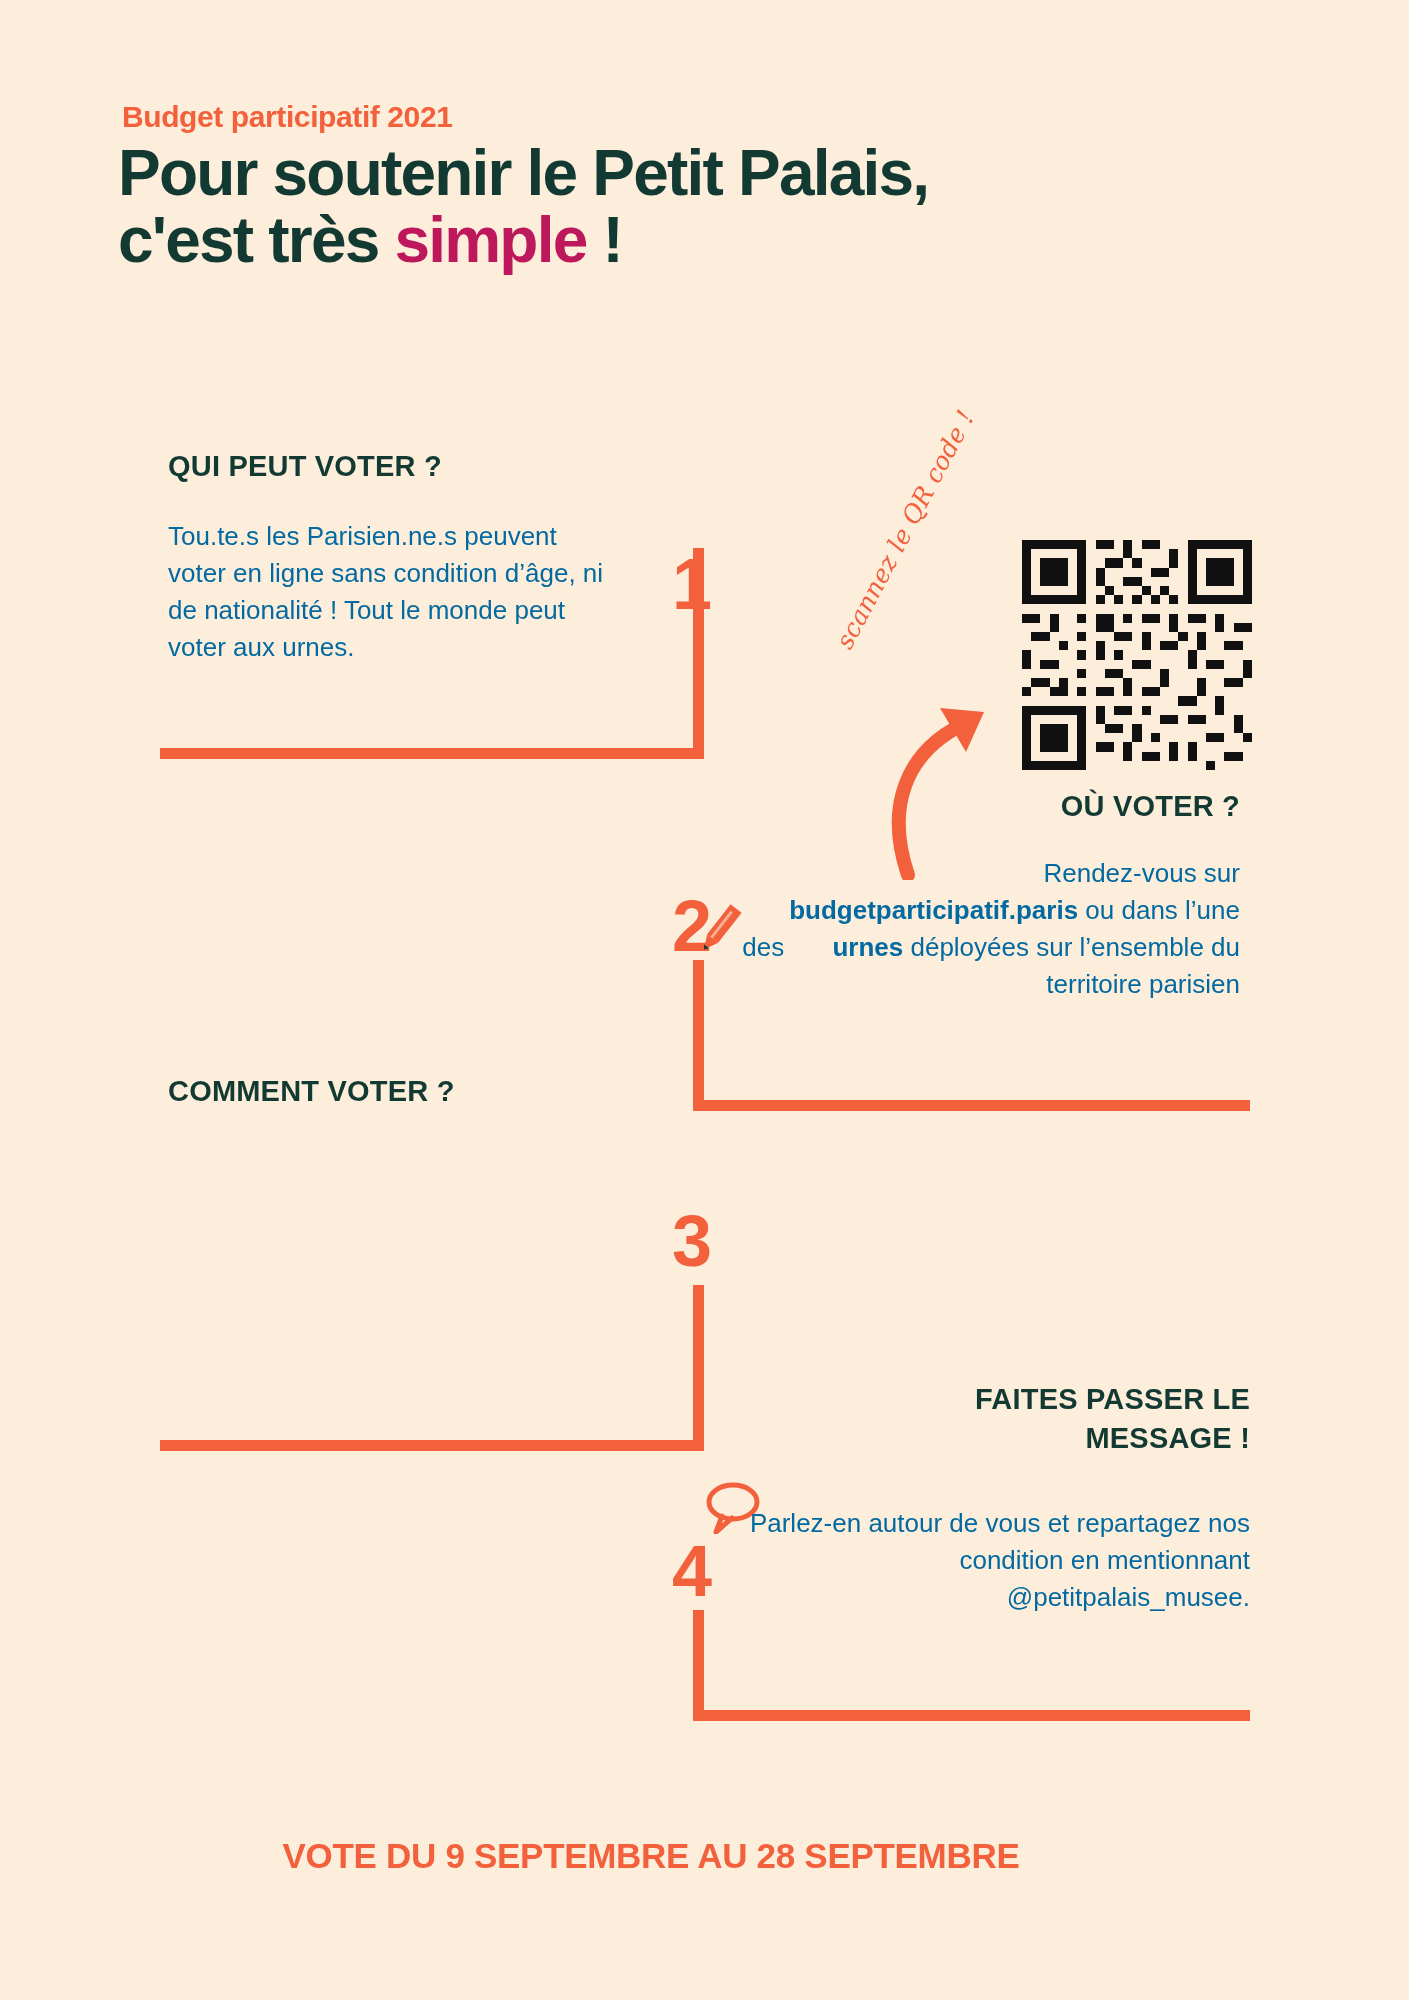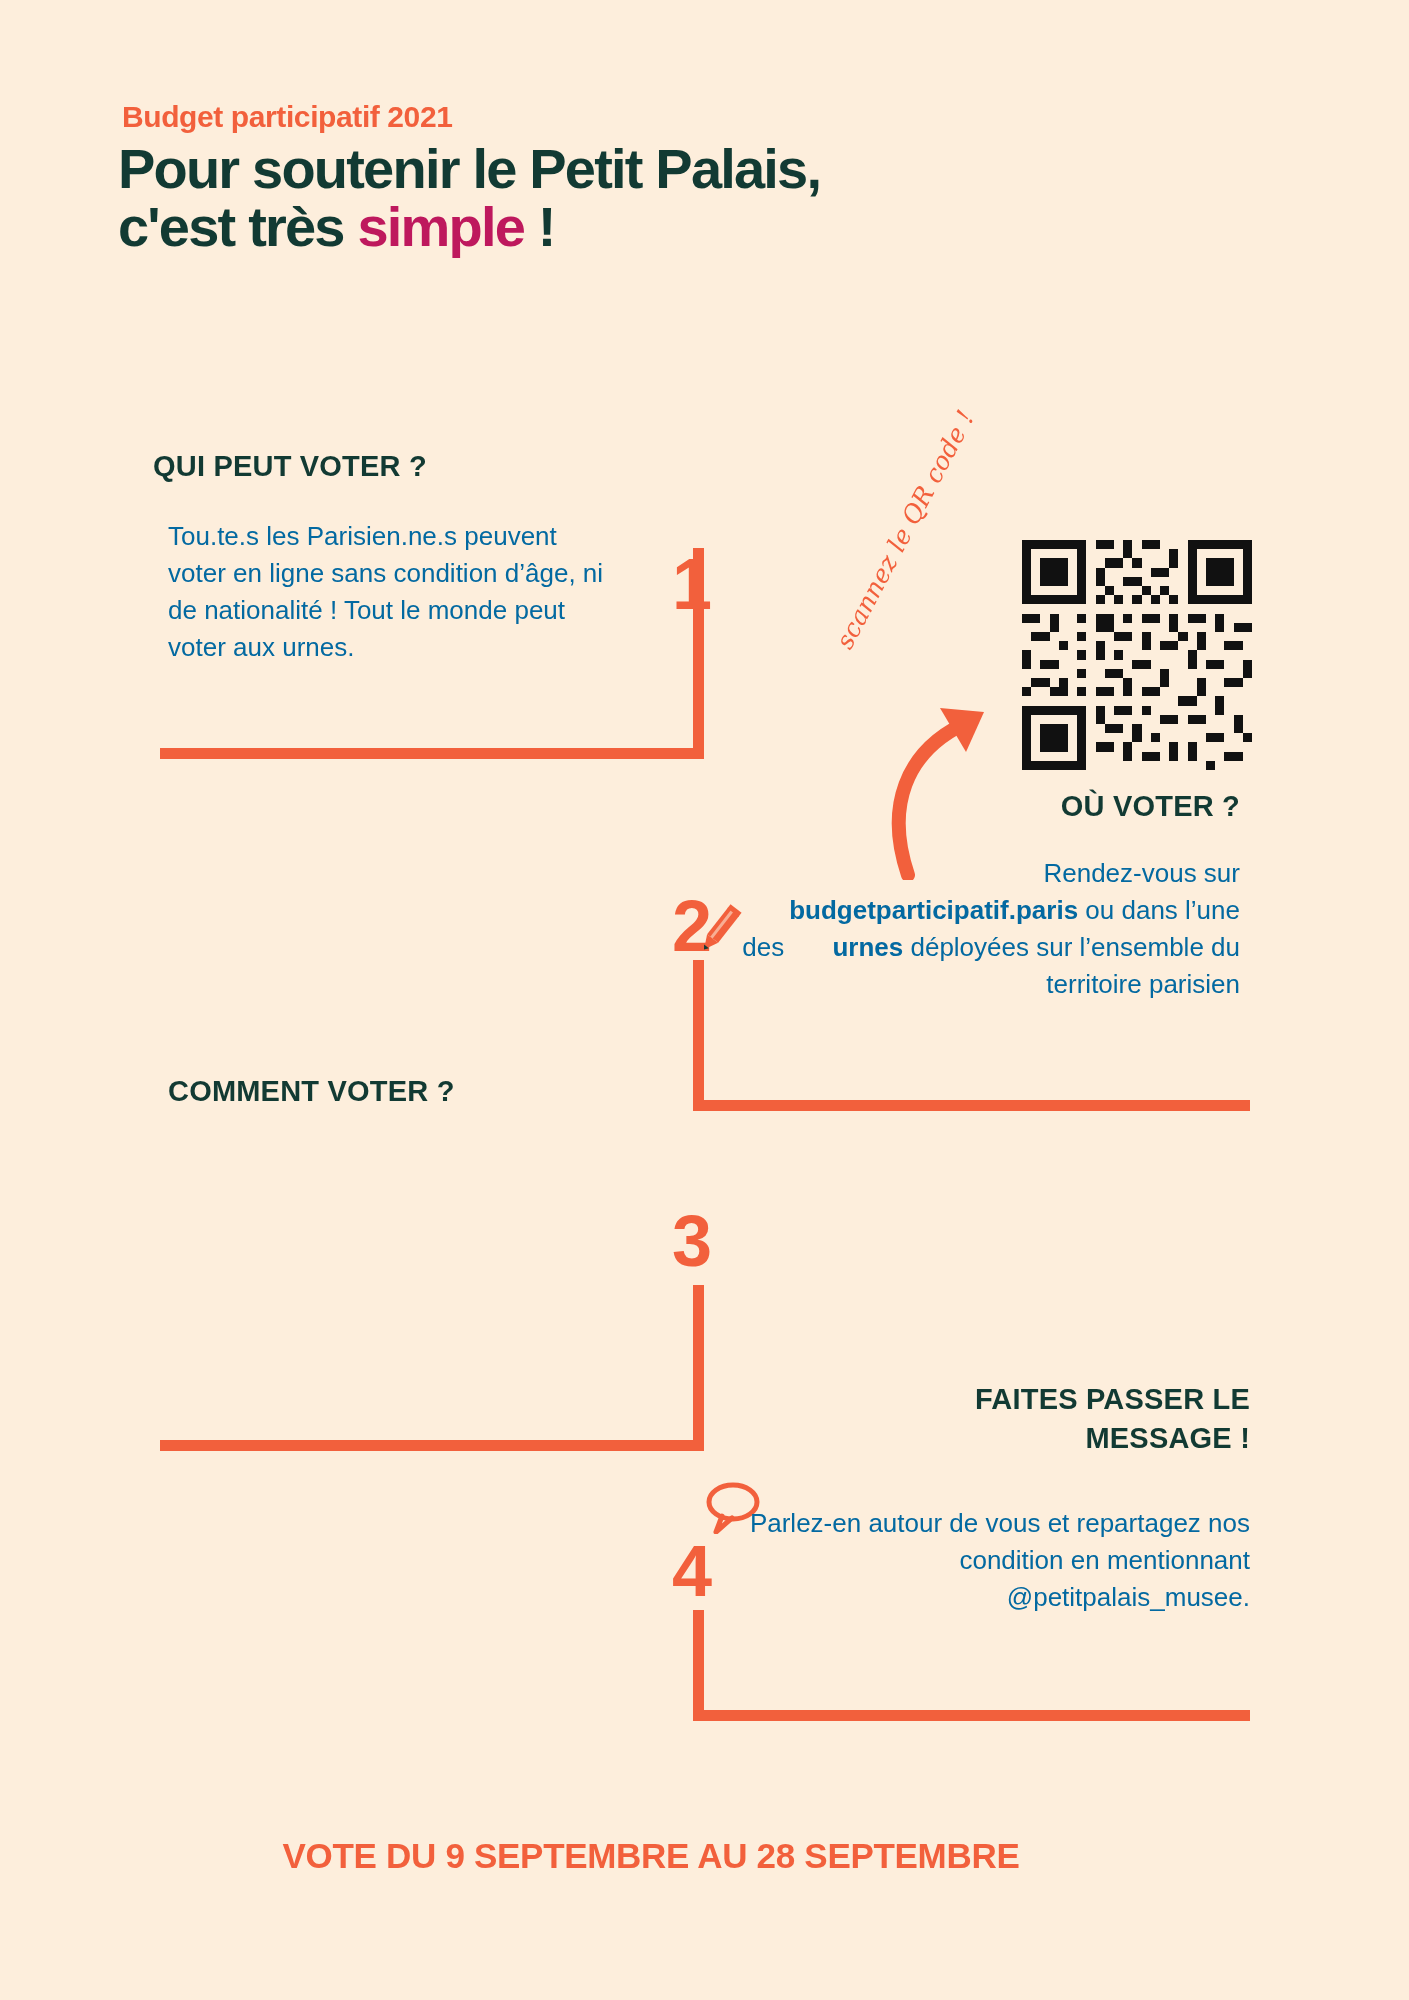"Pour soutenir le Petit Palais," .title { font-size: 56px -> 64px }
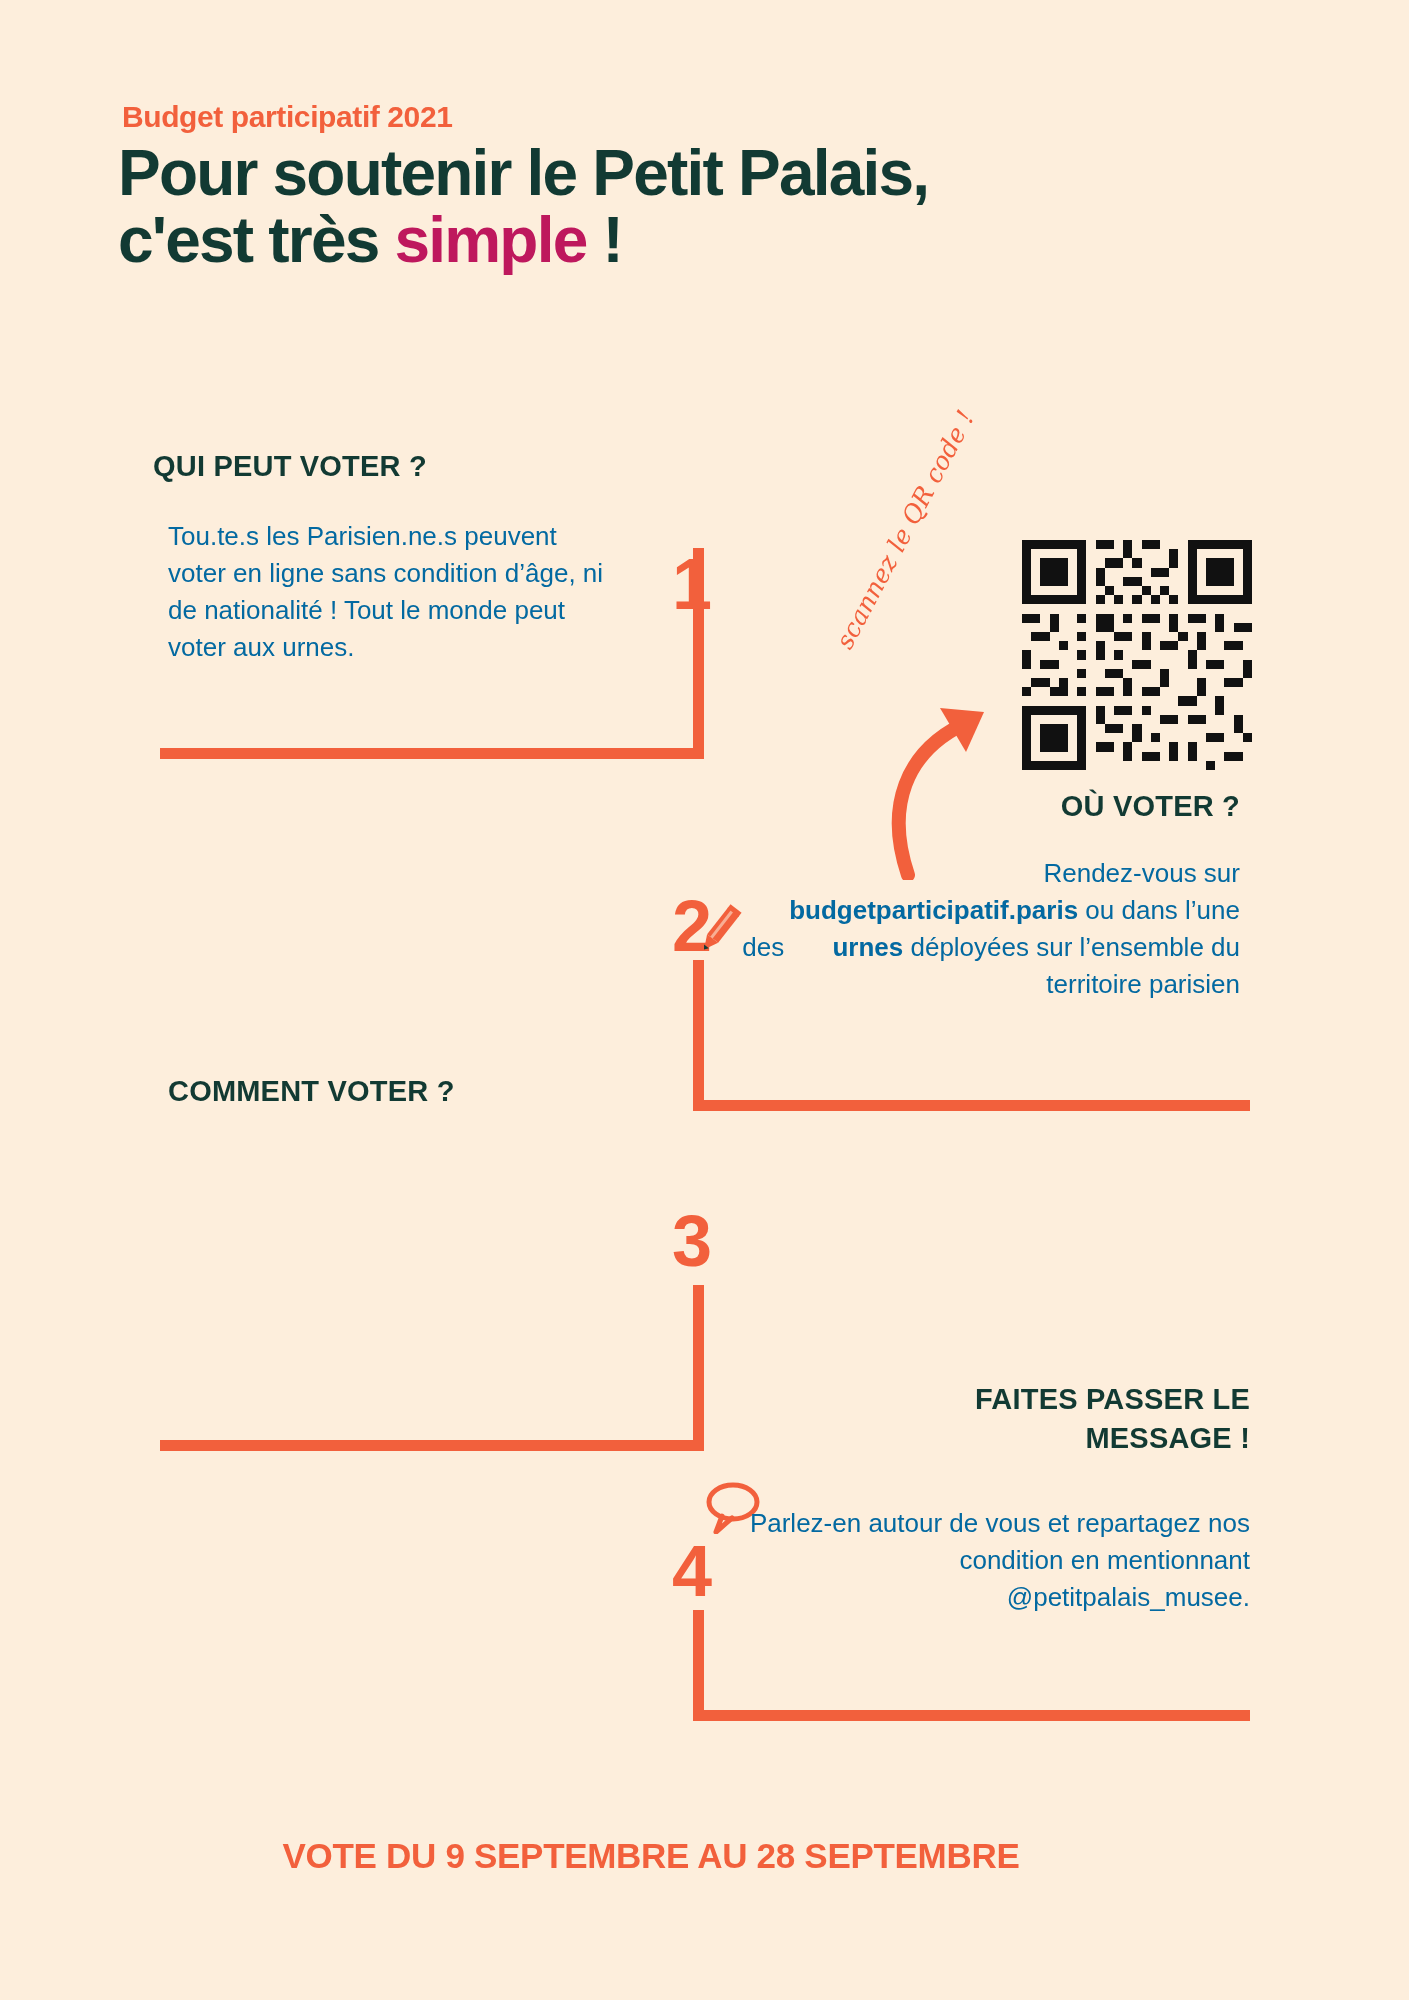"QUI PEUT VOTER ?" div.heading { left: 153px -> 168px }
